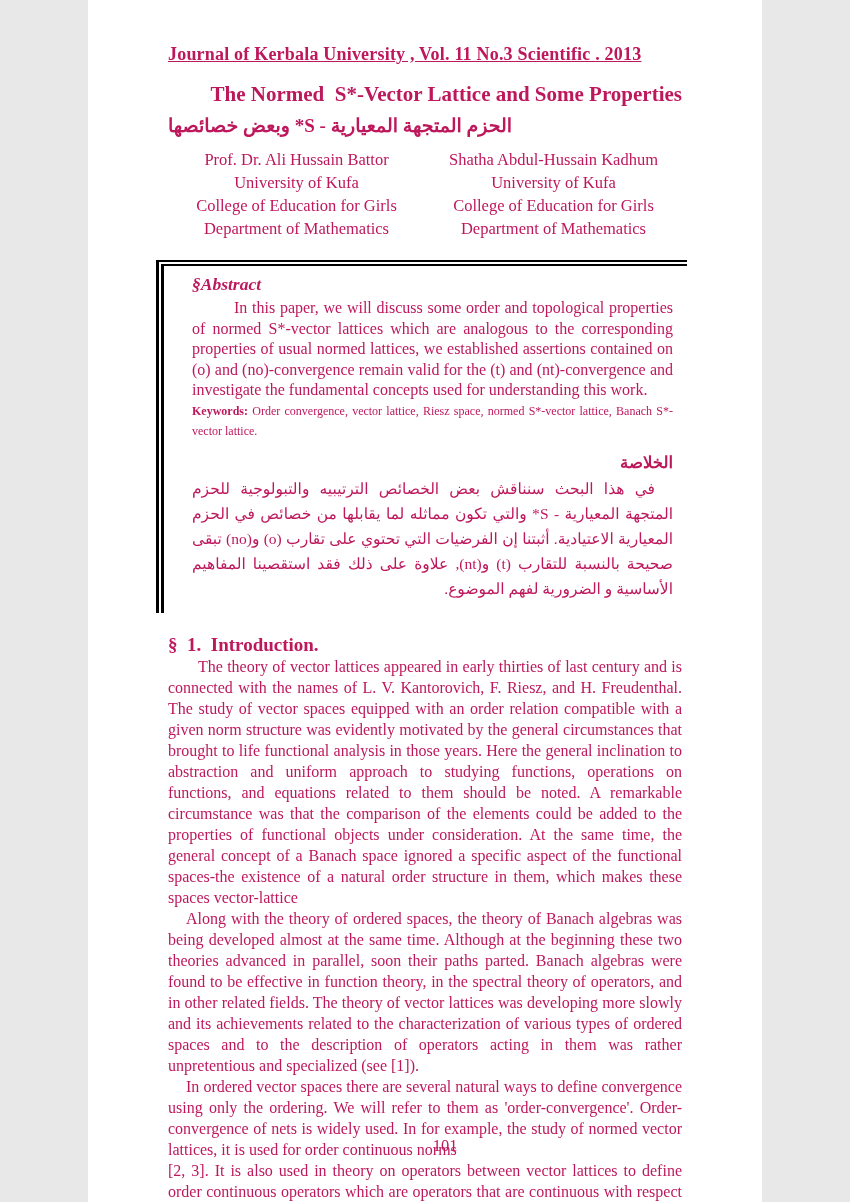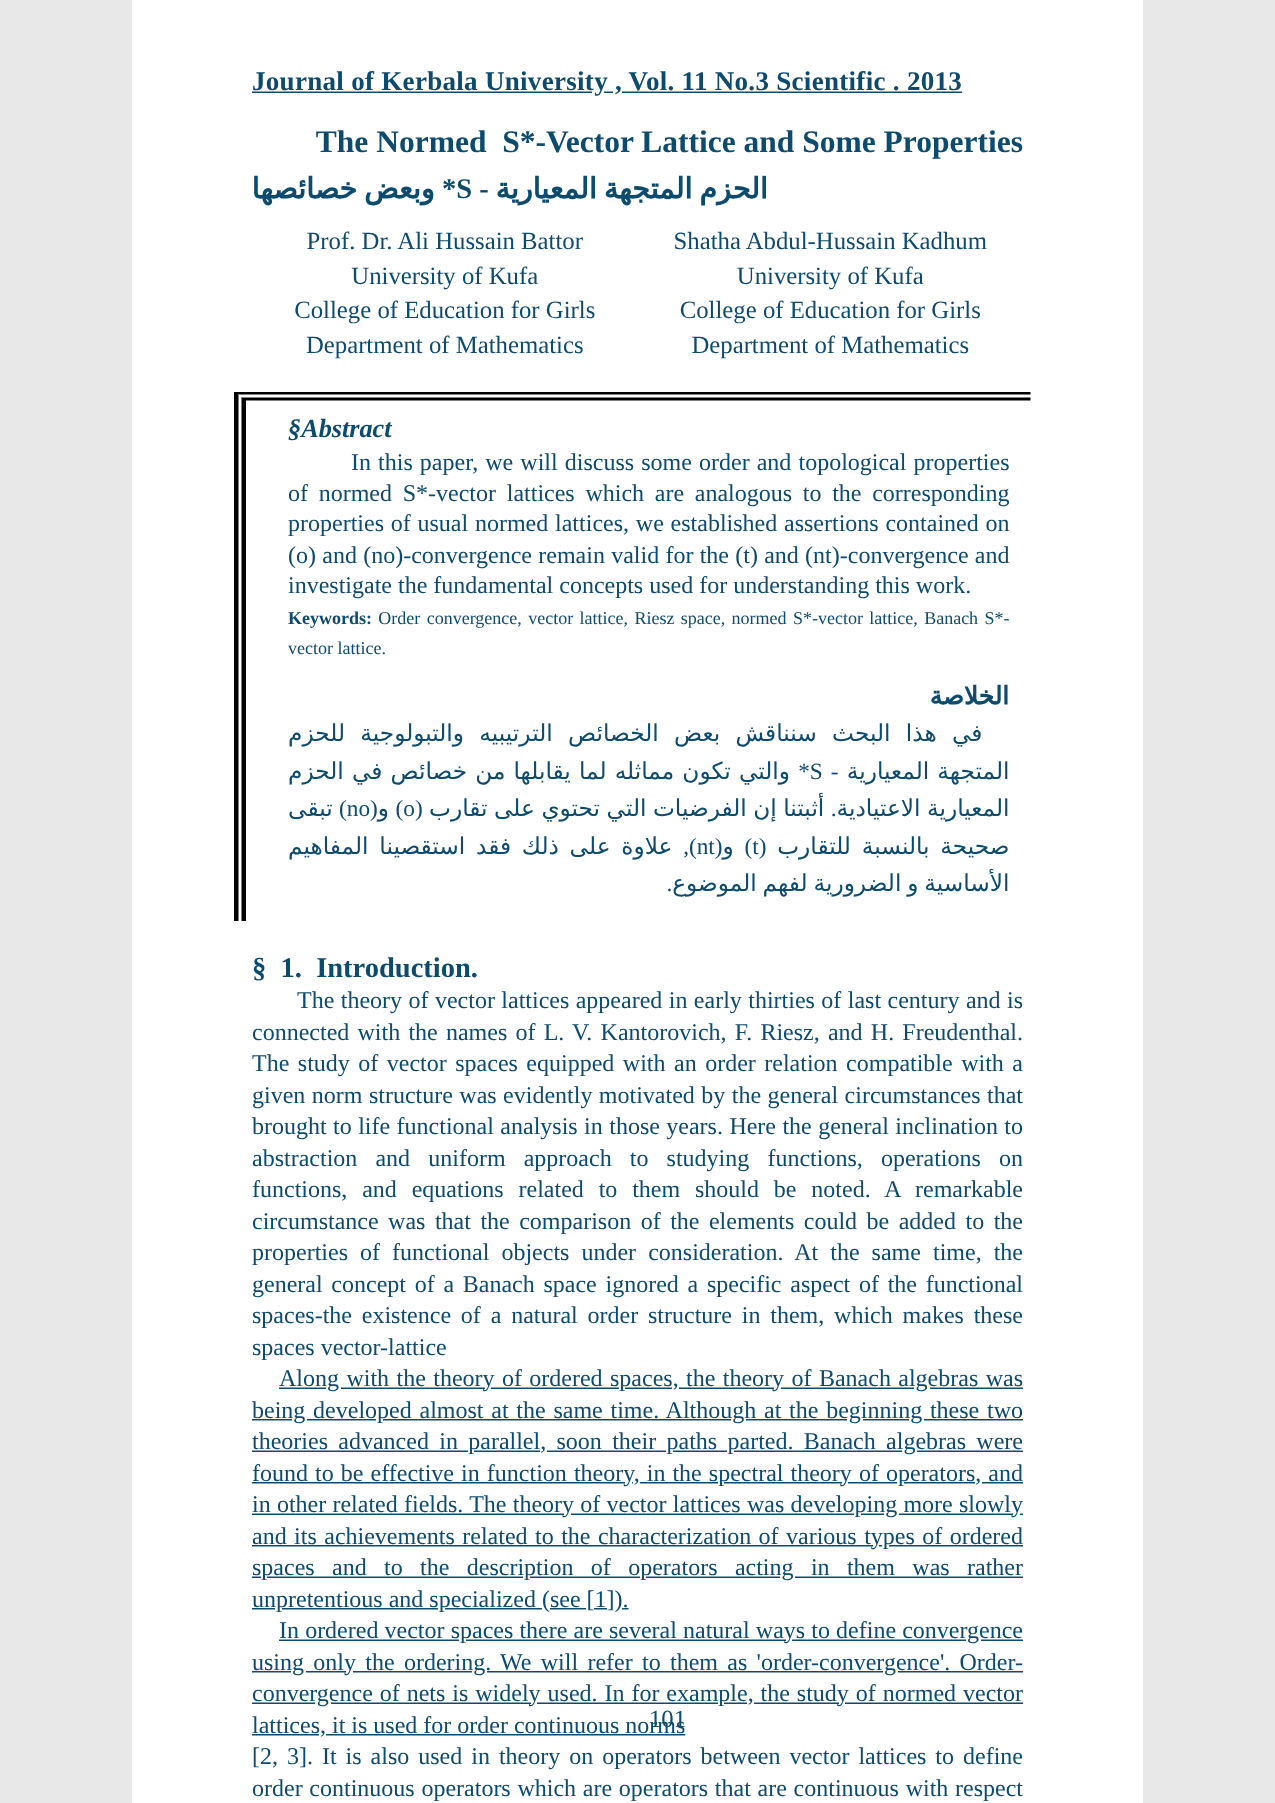"Journal of Kerbala University ," .sheet { color: #0c4a6e -> #be185d }
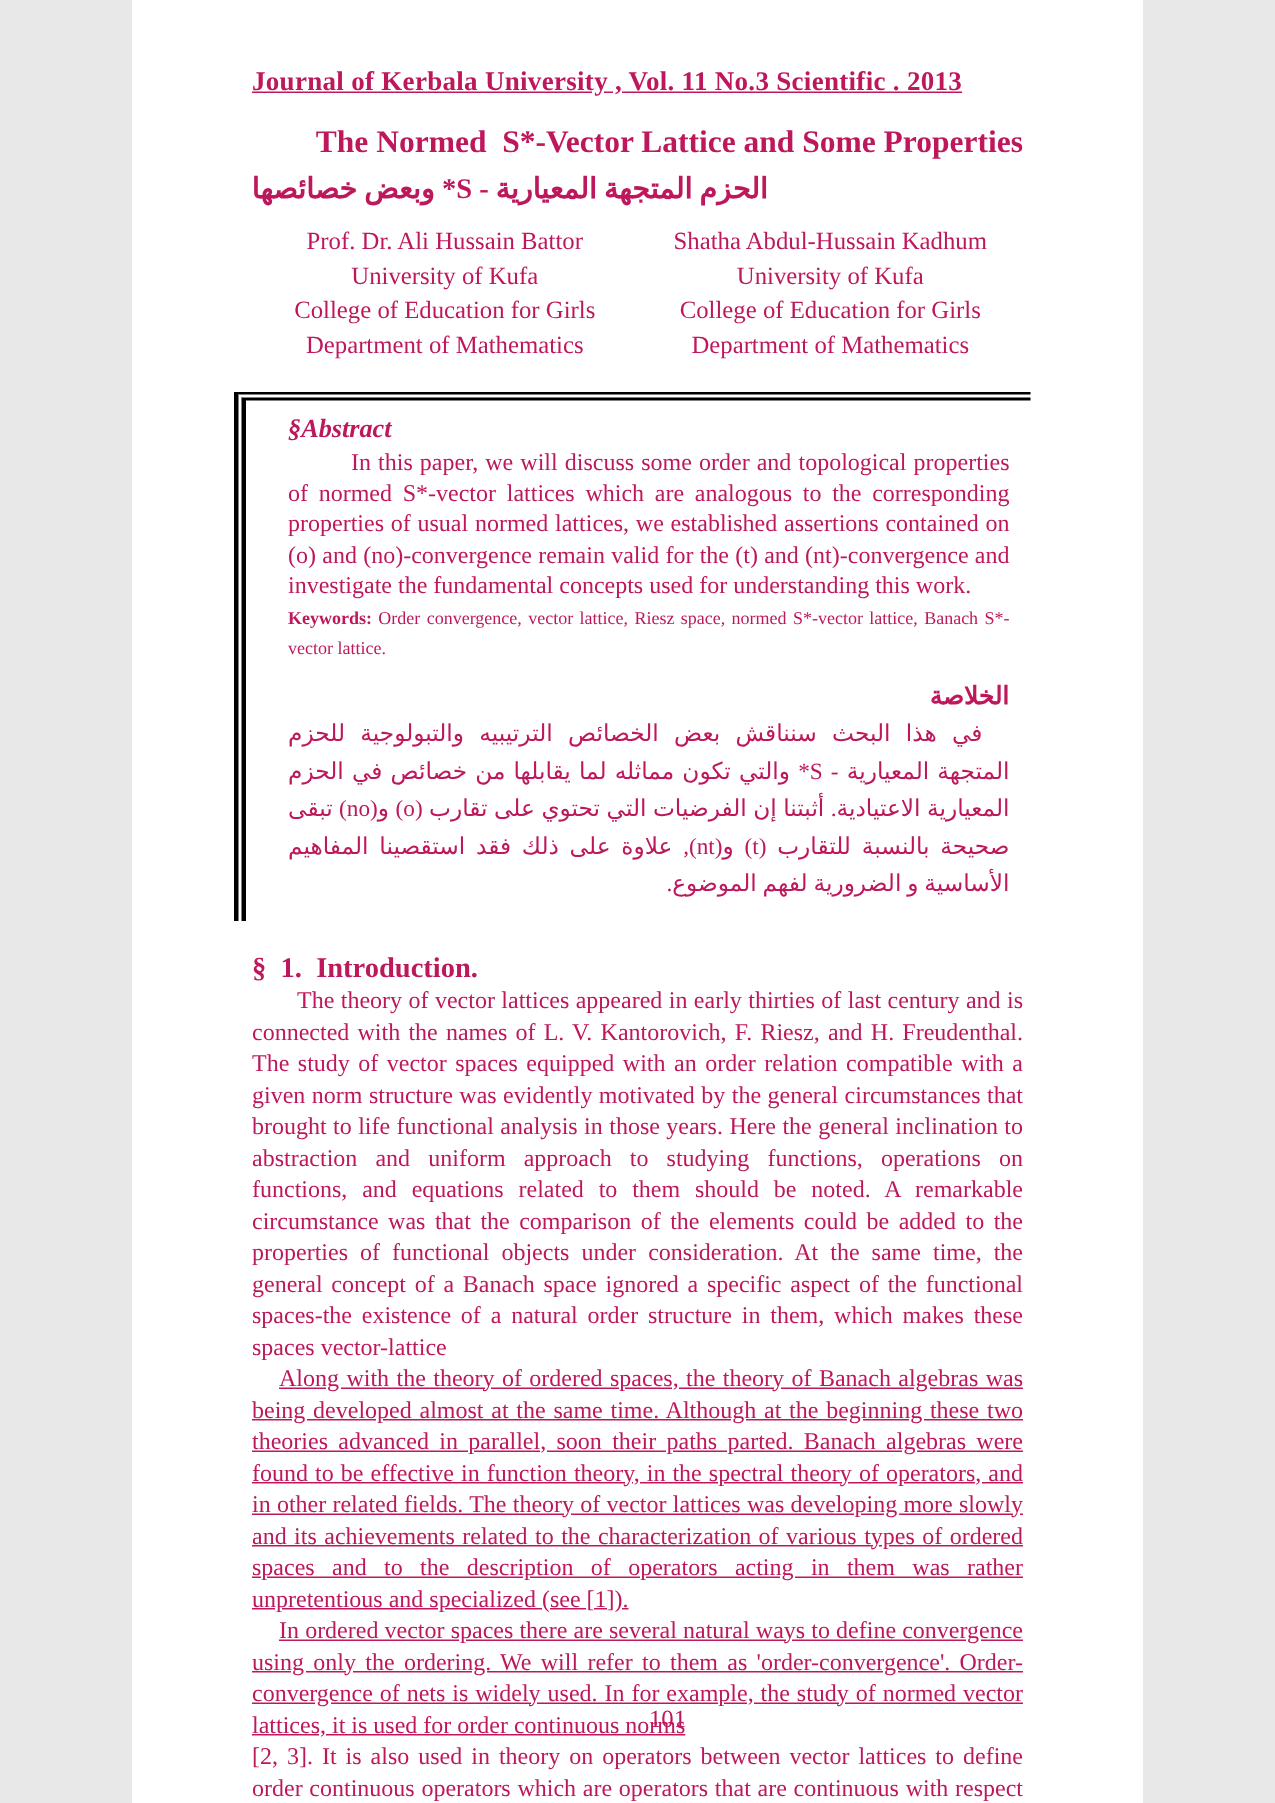"Along with the theory of" .indent-sm { text-decoration: underline -> none }
